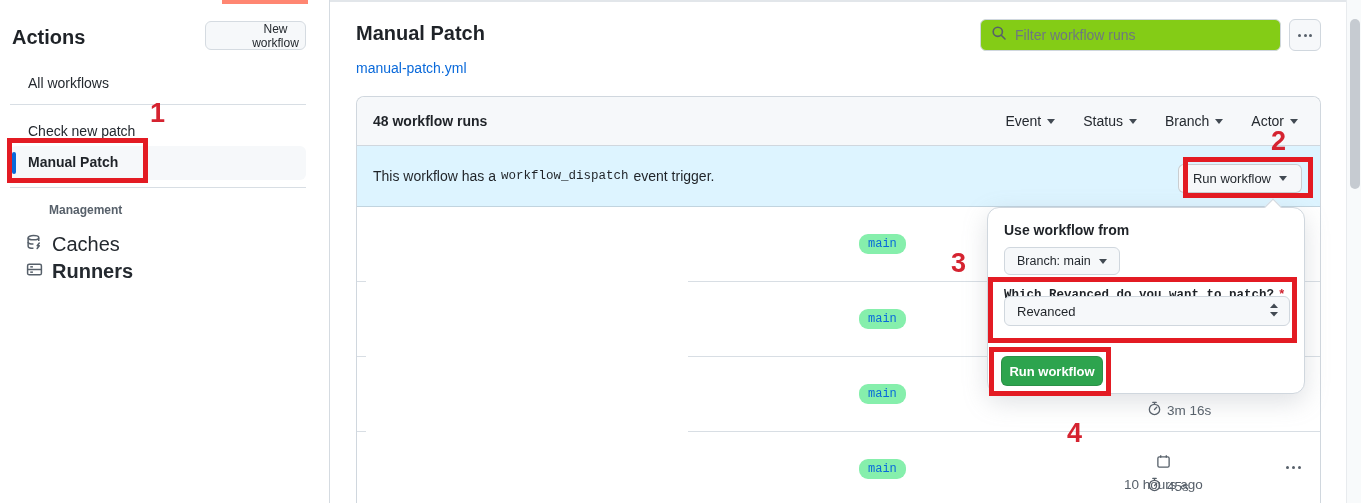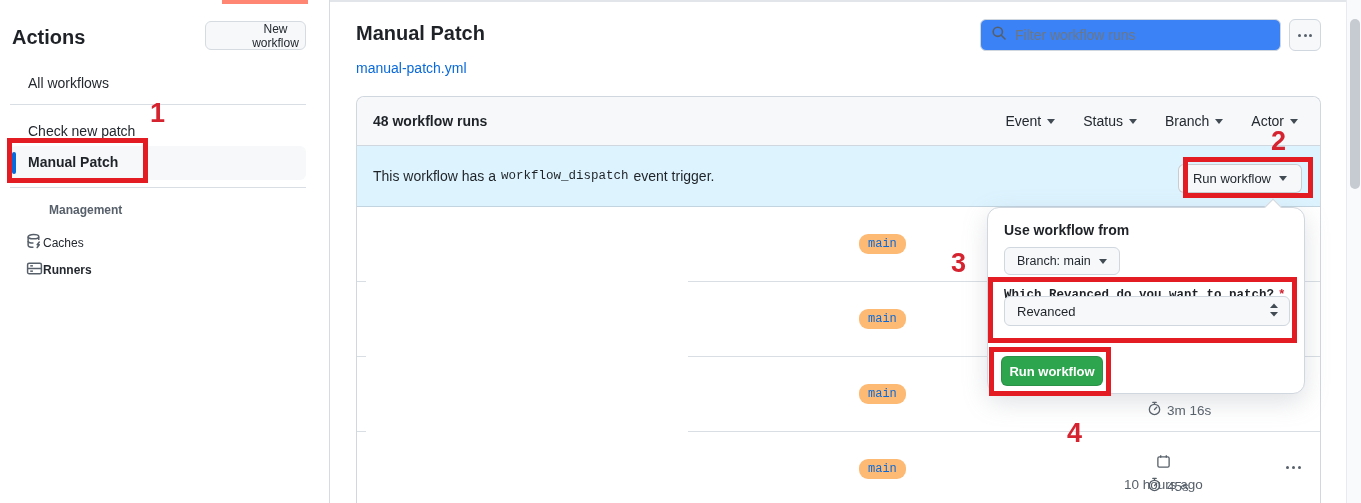"Filter workflow runs" .filter-box { background: #3b82f6 -> #84cc16 }
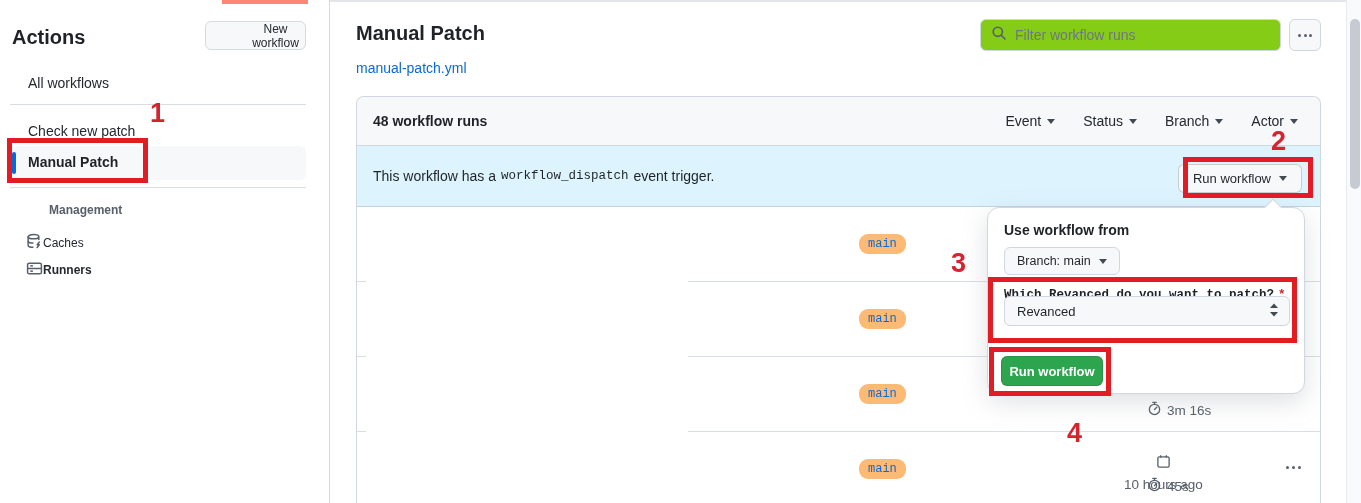"Caches" .mgmt-item { font-size: 12px -> 20px; gap: none -> 9px }
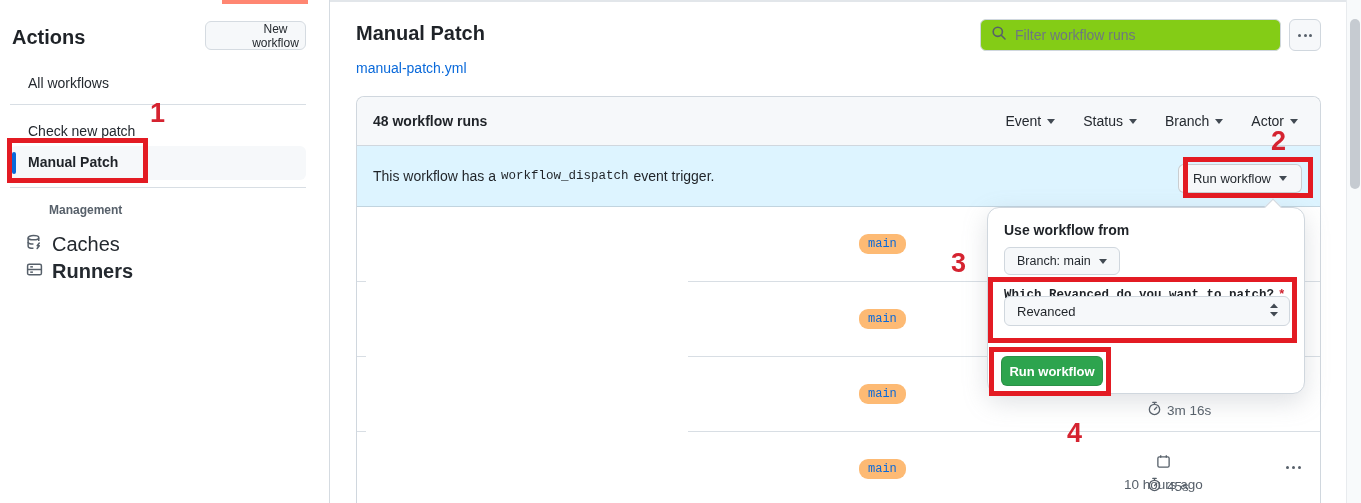"main" .branch-badge { background: #fdba74 -> #86efac }
